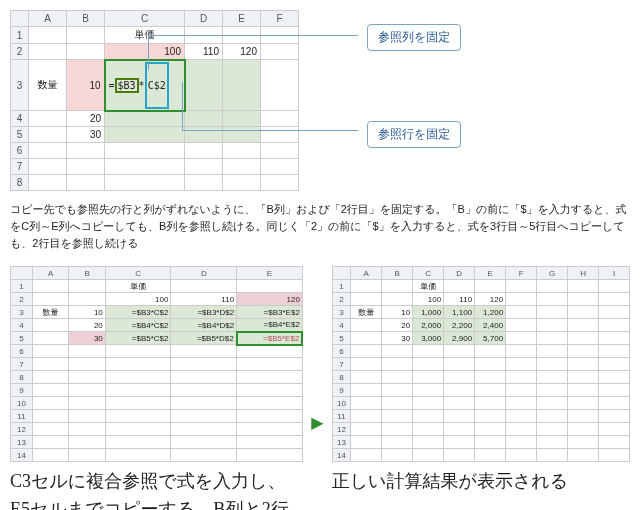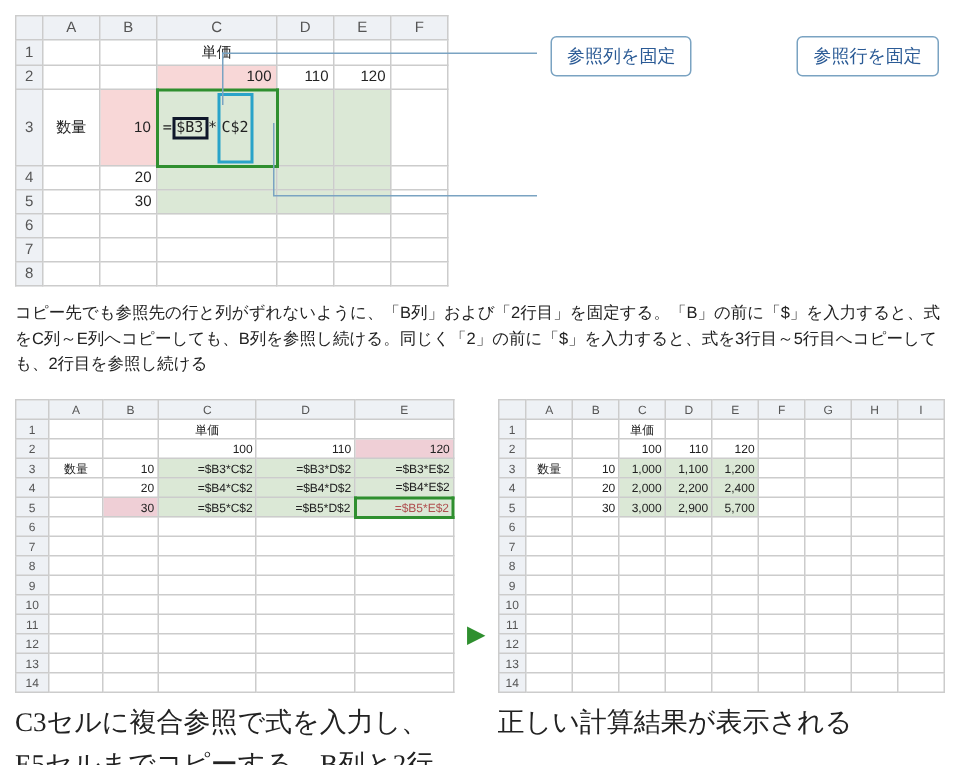"参照列を固定" div { flex-direction: row -> column }
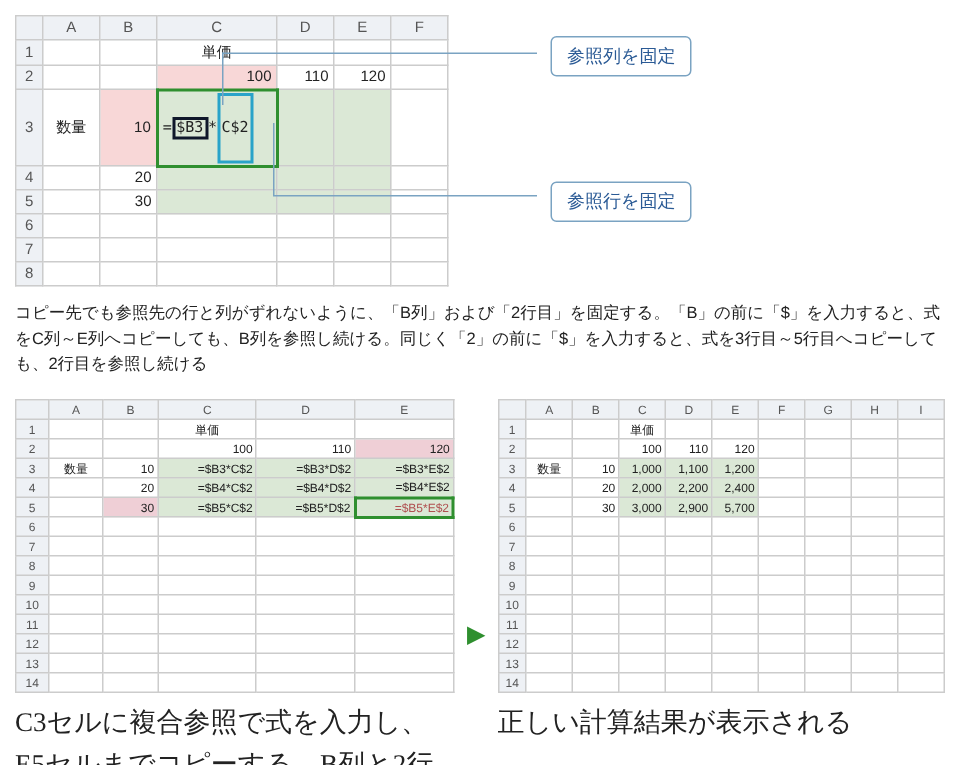"$B3" .box-green { border: 2px solid #0f172a -> 2px solid #4d7c0f }
